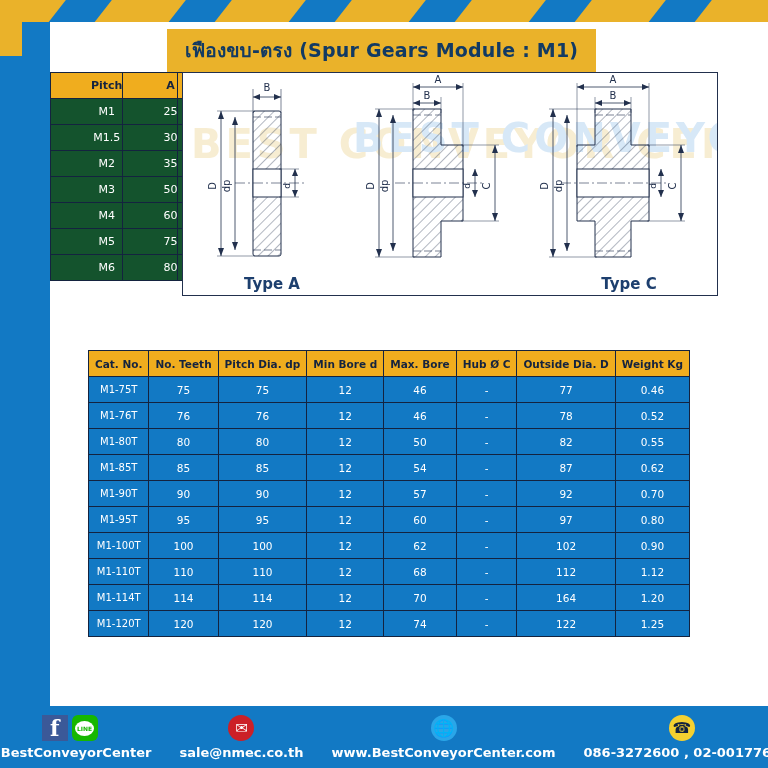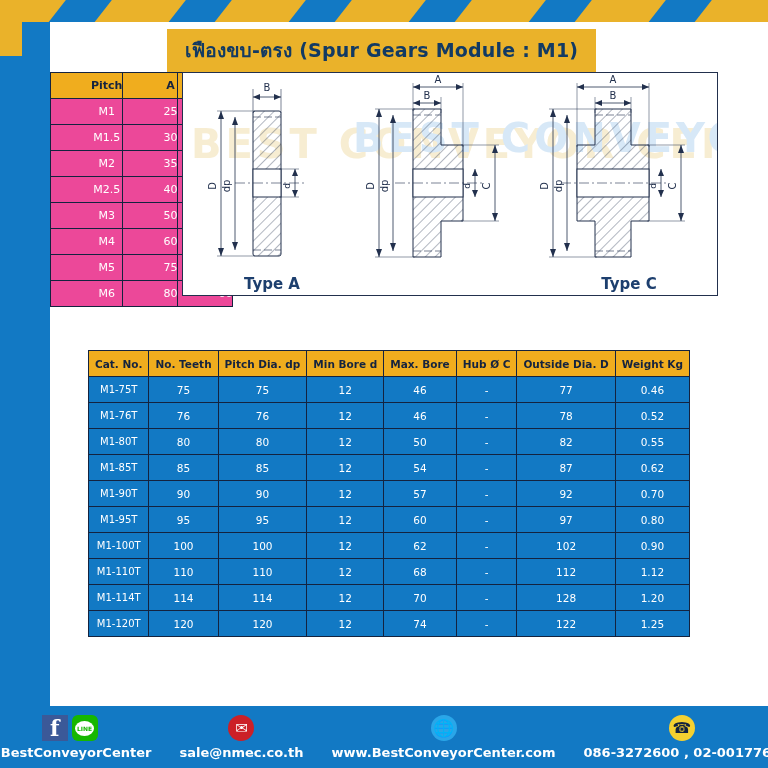"M1" .pitch-table td { background: #ec4899 -> #14532d }
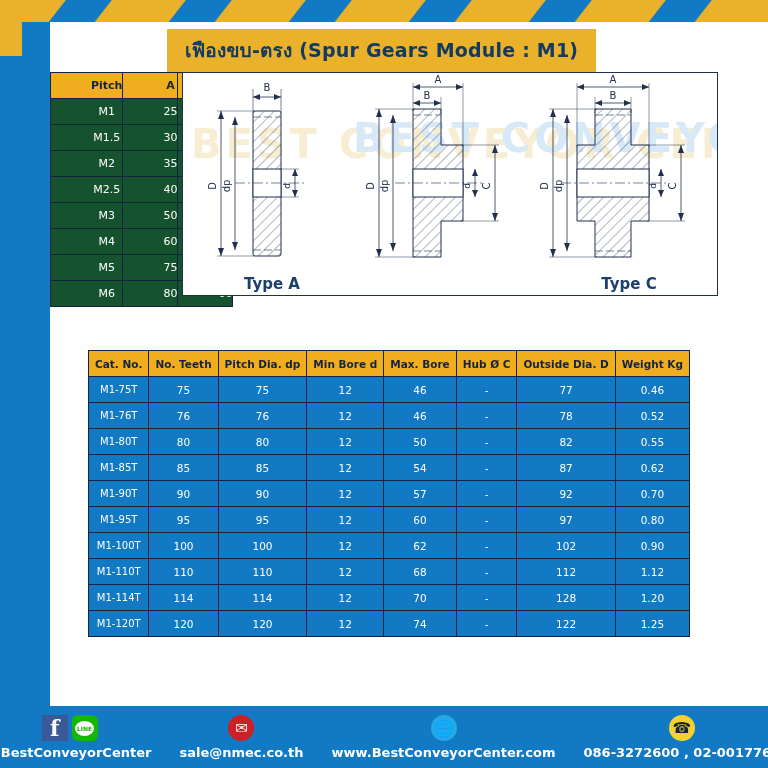"M2.5" tr { html: <tr> <td>M2.5</td> <td>40</td> <td>25</td> </tr> -> none }
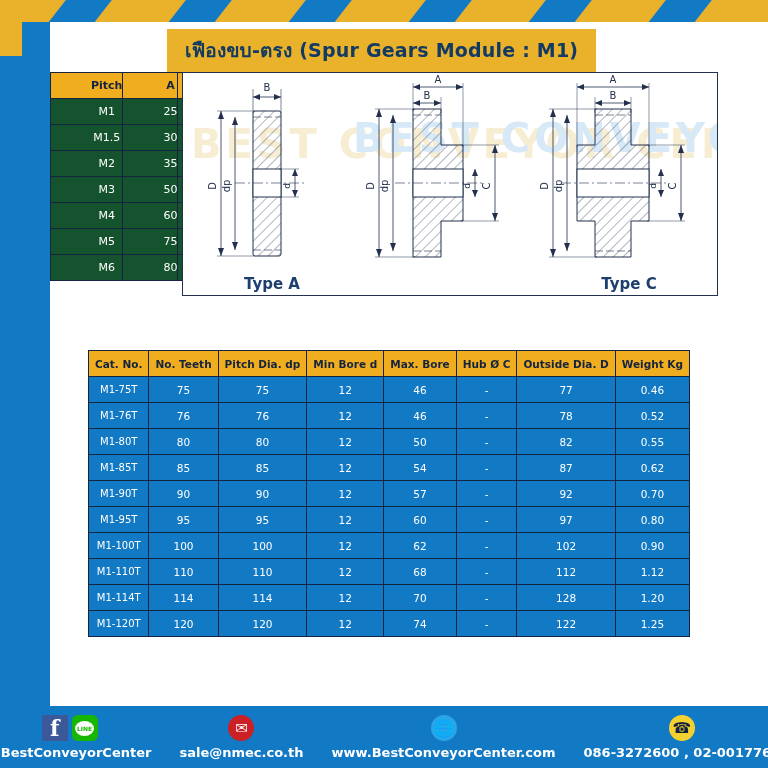"128" td { text: 128 -> 164 }
